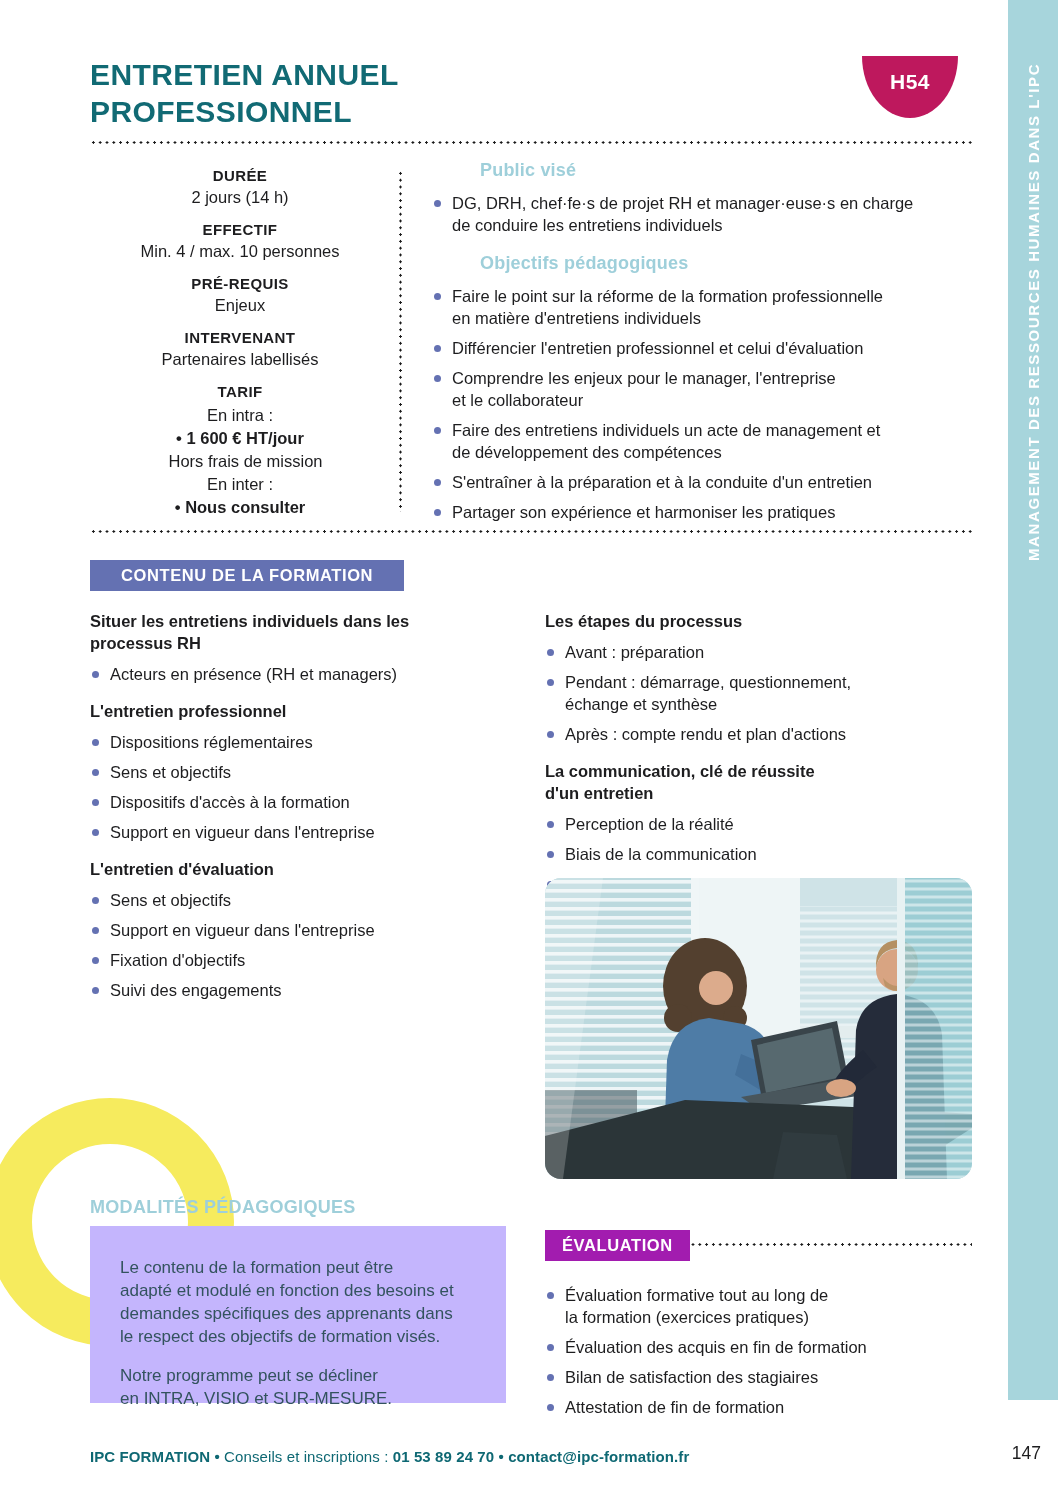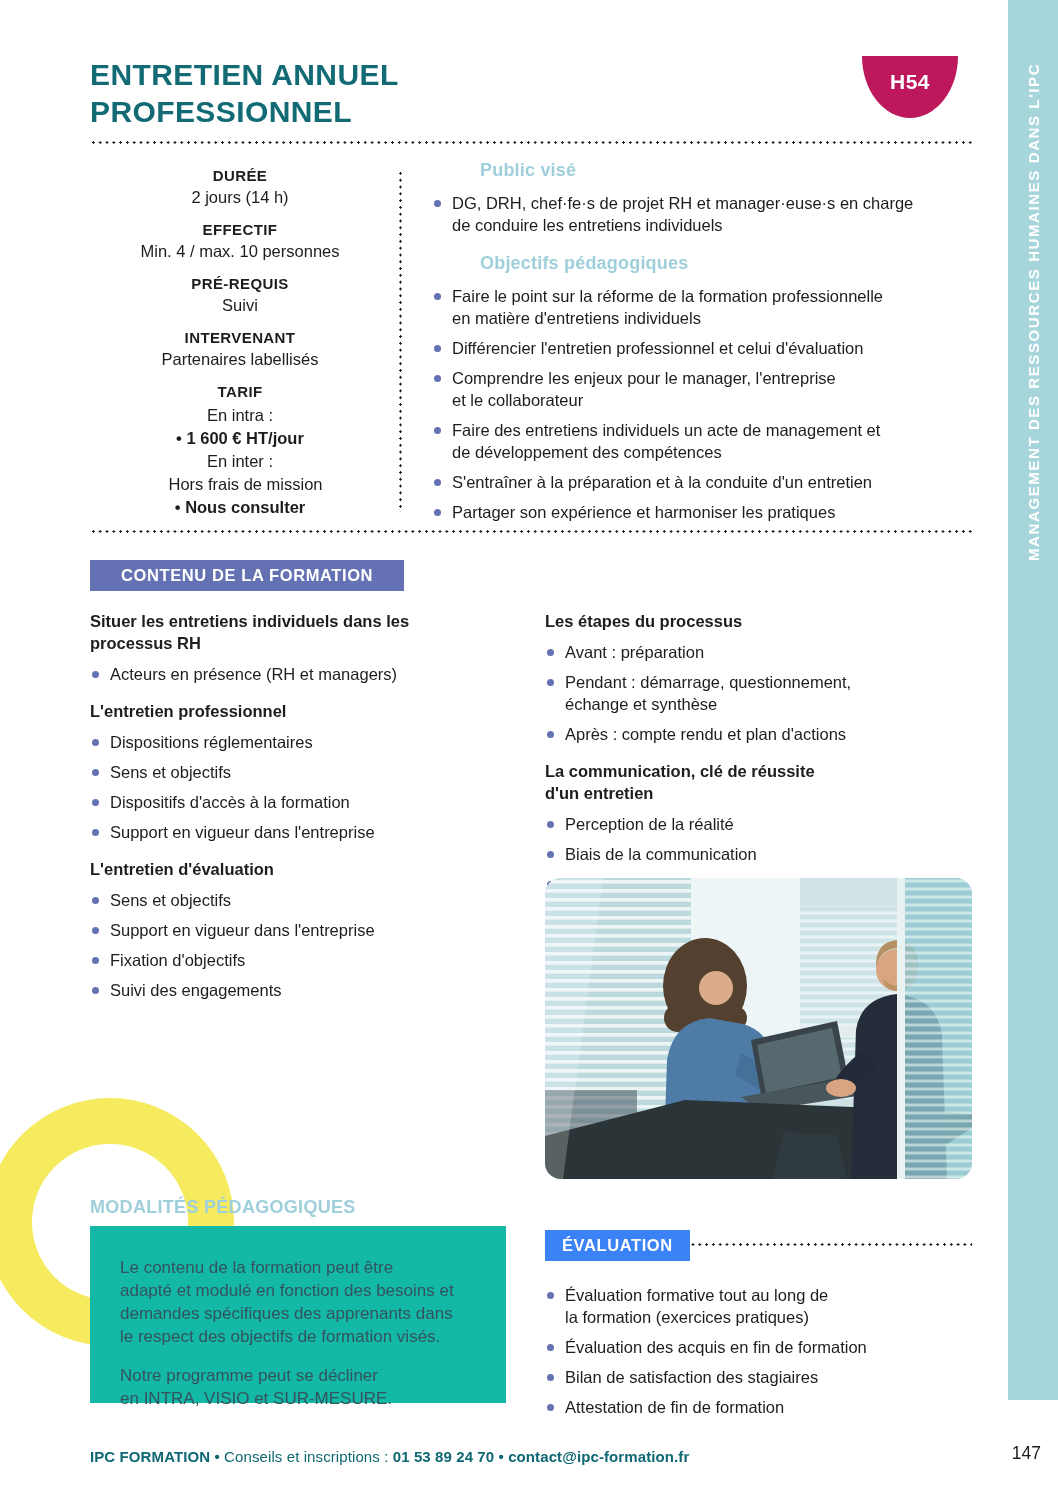"Suivi" div.info-value { text: Suivi -> Enjeux }
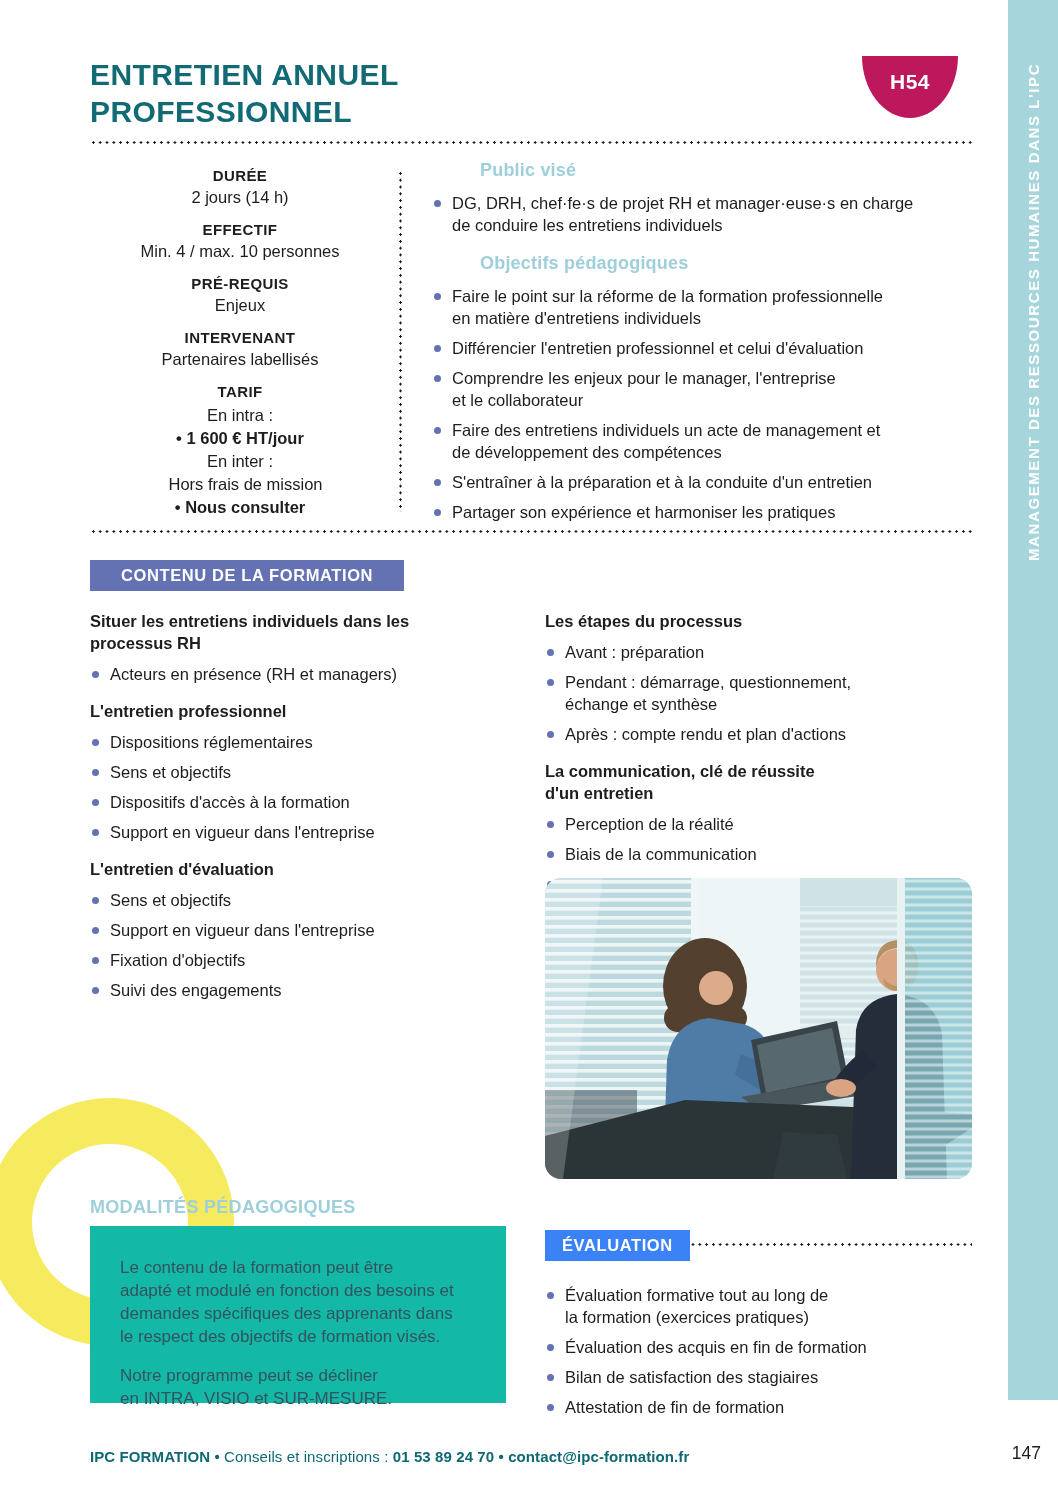"En inter :" div.tarif-line { order: before "Hors frais de mission" -> after "Hors frais de mission" }
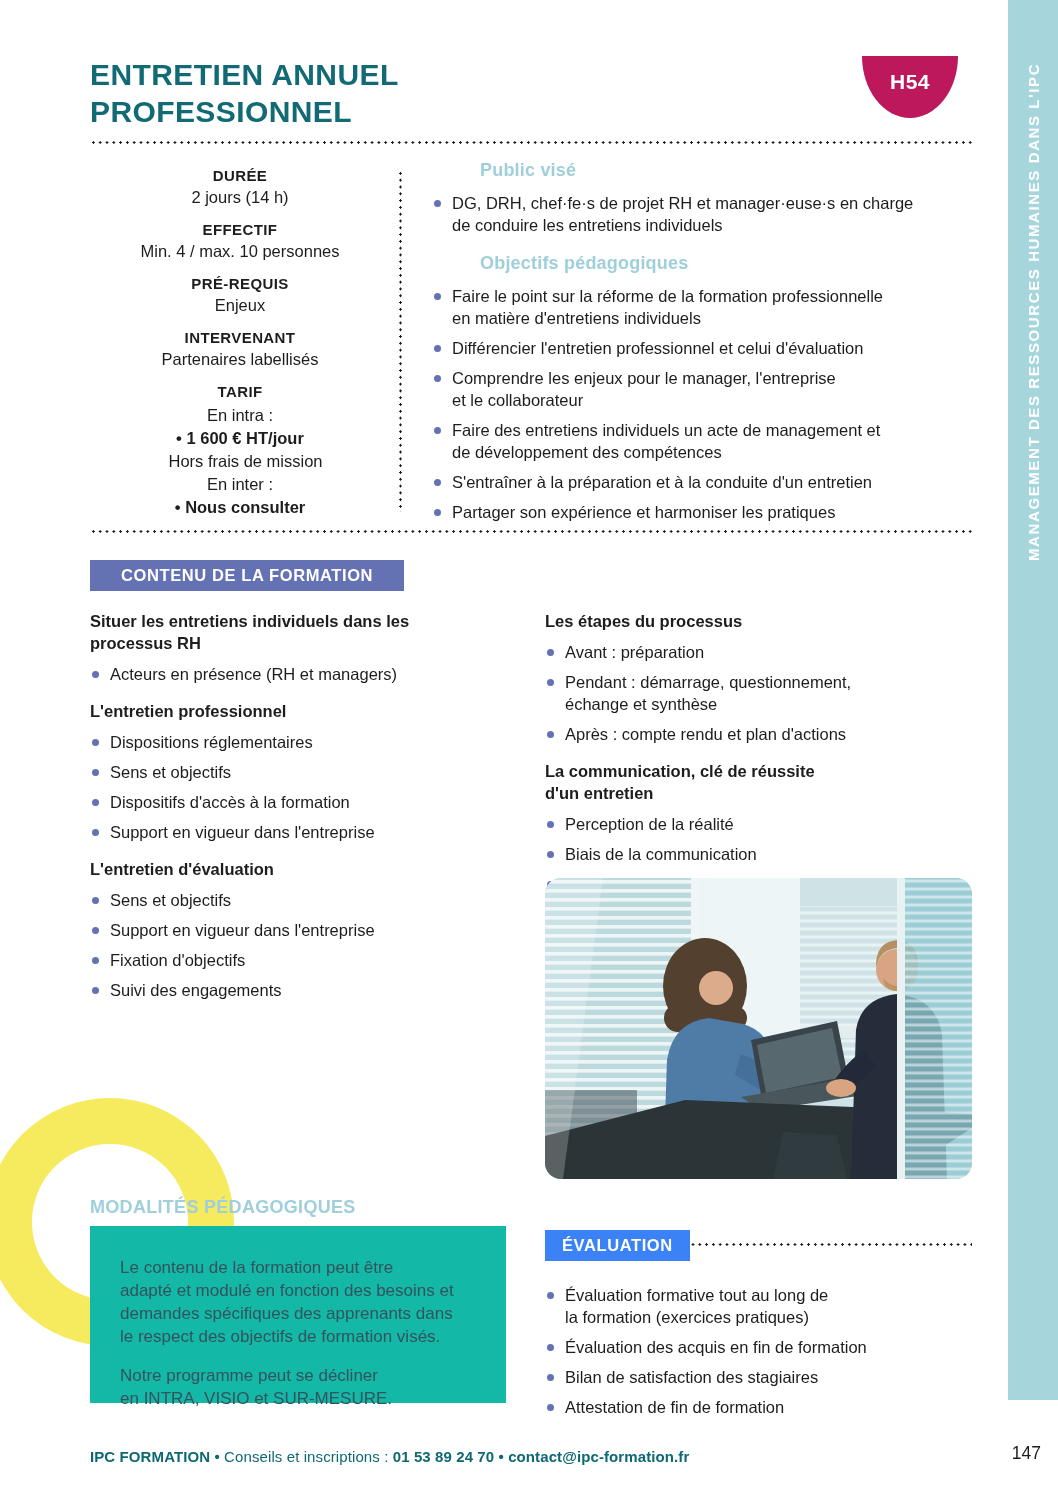"ÉVALUATION" .eval-badge { background: #3b82f6 -> #a21caf }
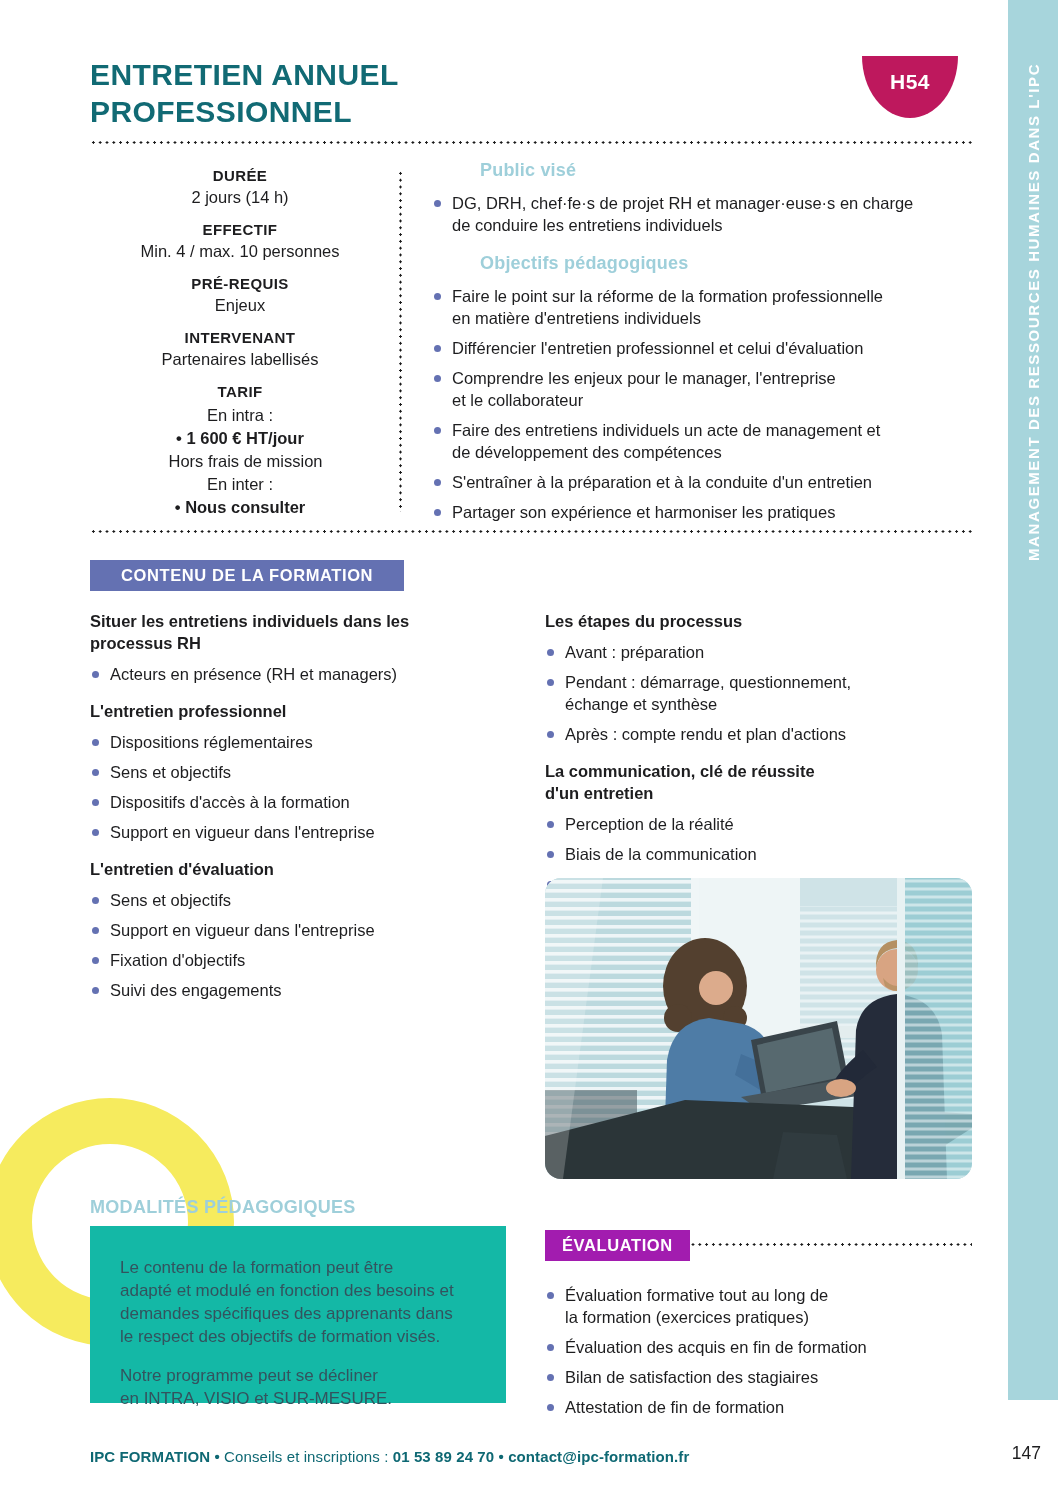"Le contenu de la formation" .modalites-box { background: #14b8a6 -> #c4b5fd }
